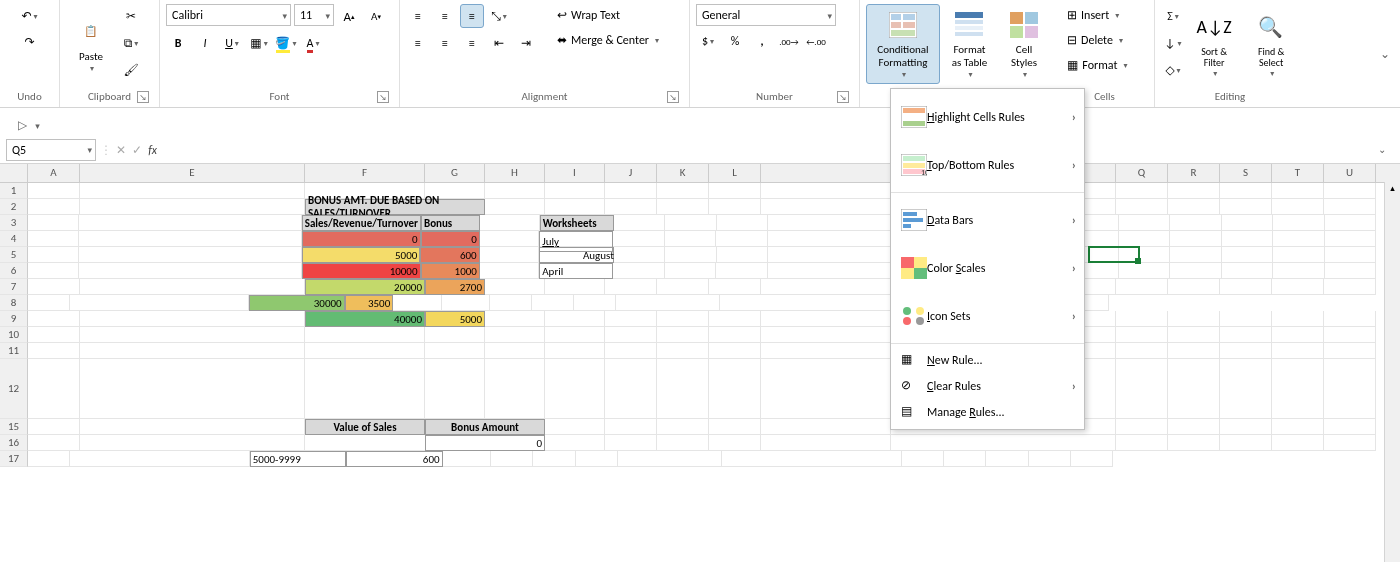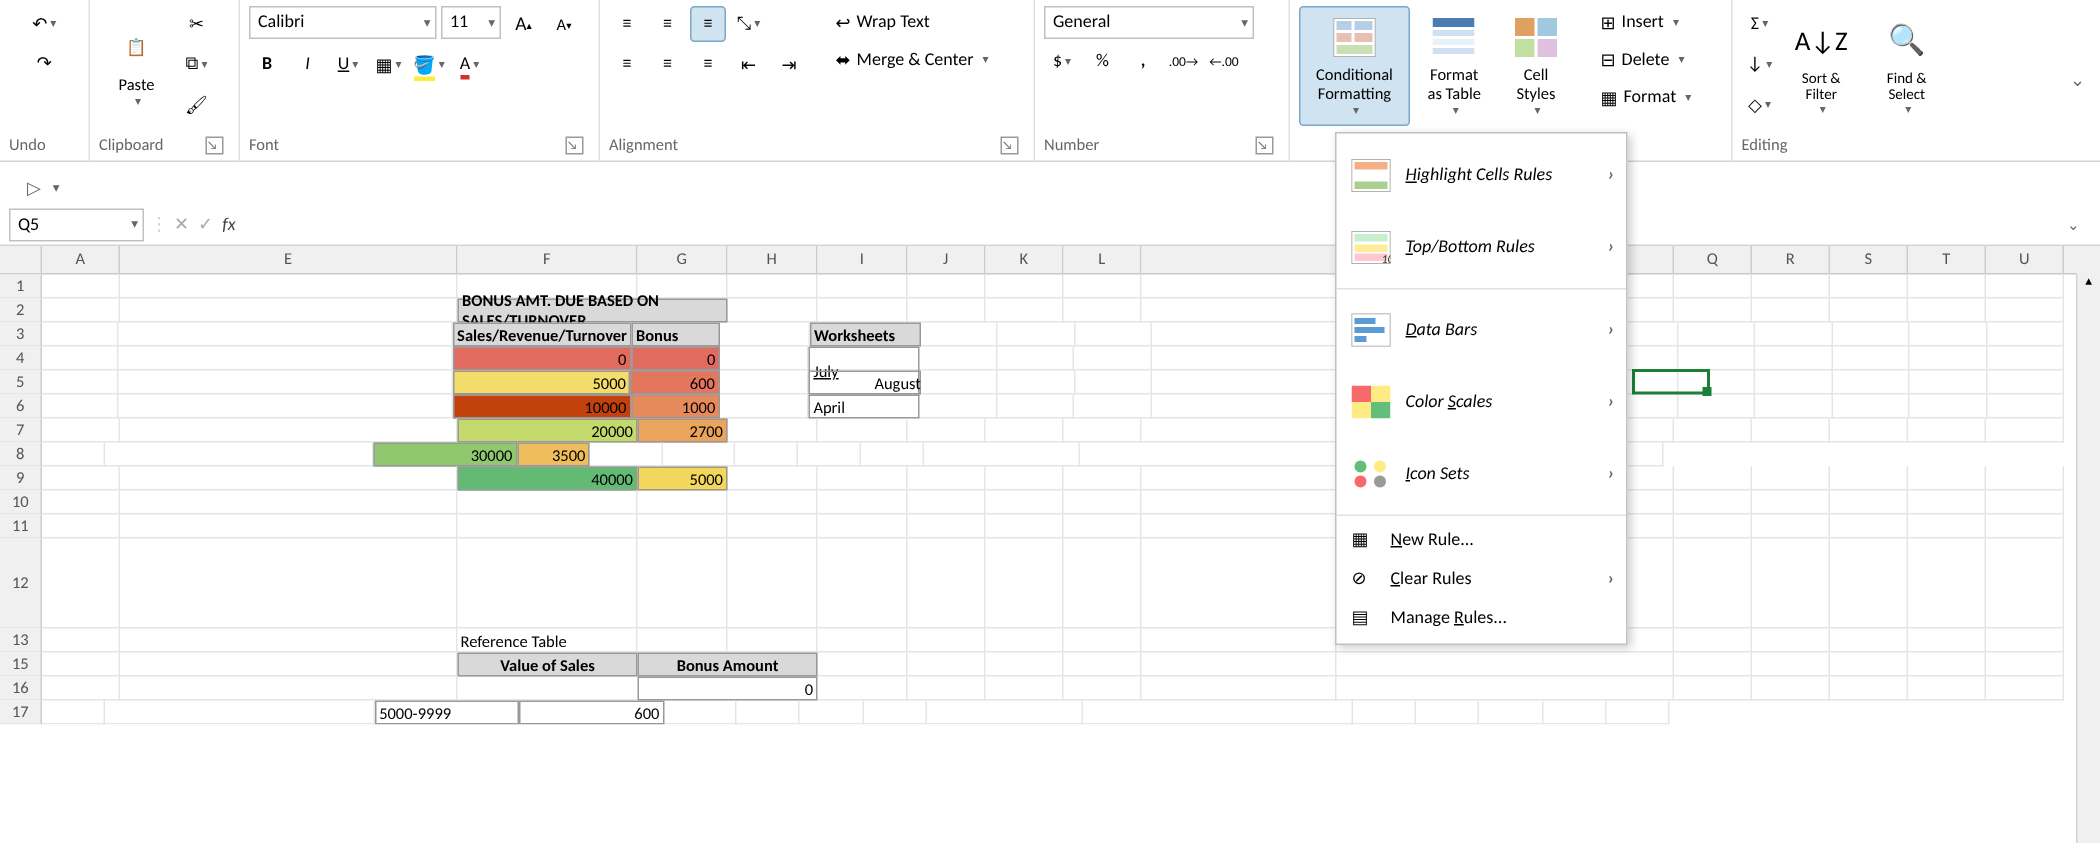"Undo" .ribbon-group-label { text-align: left -> center }
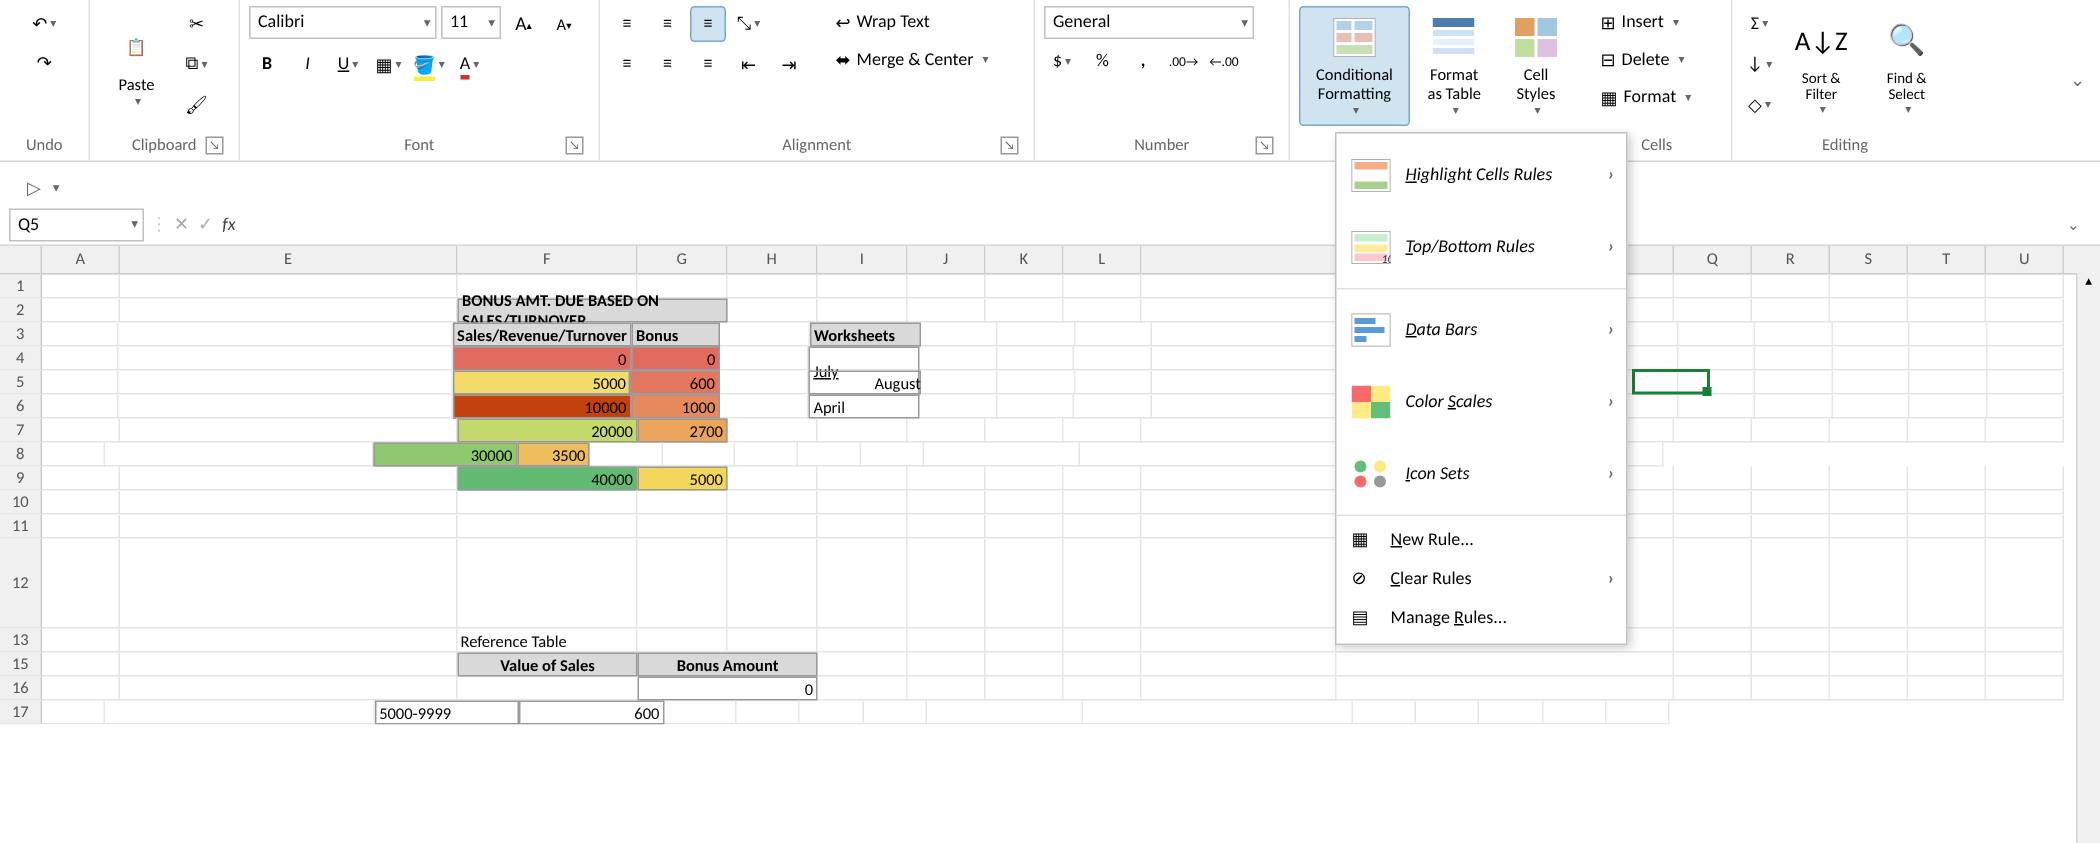"Highlight Cells Rules" .cf-item { font-style: italic -> none; gap: 10px -> none }
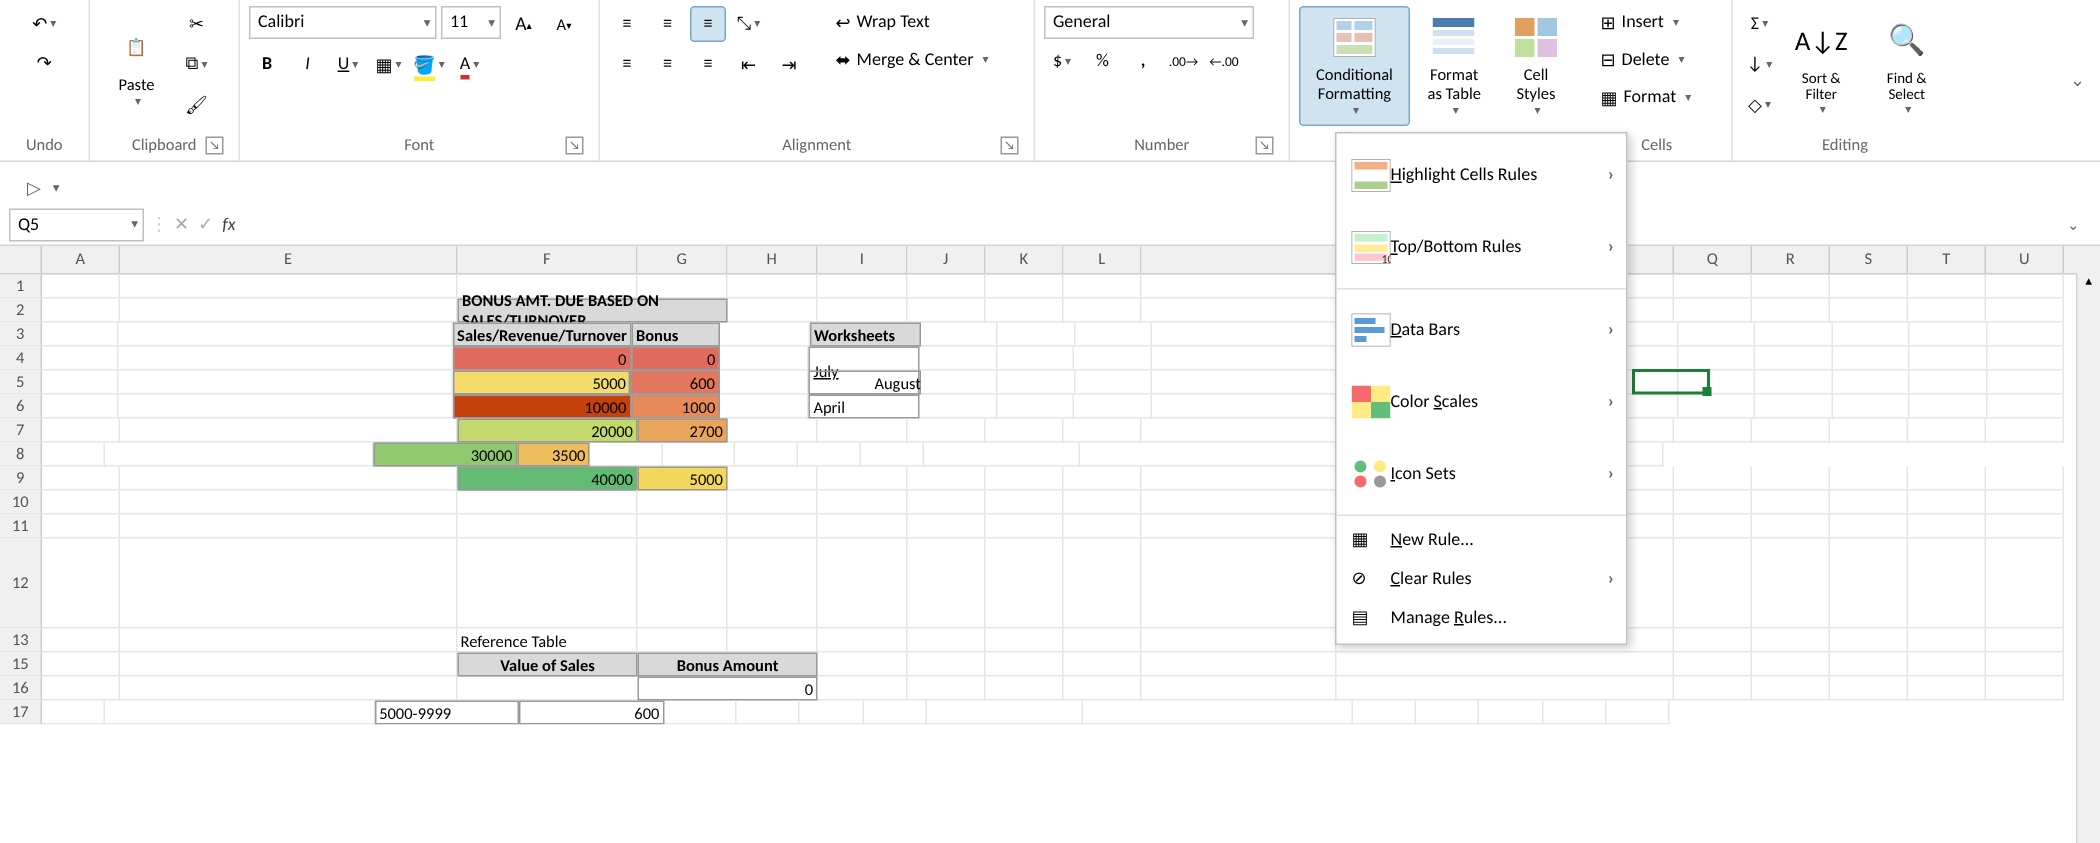"July" div.cell { height: 33px -> 21px }
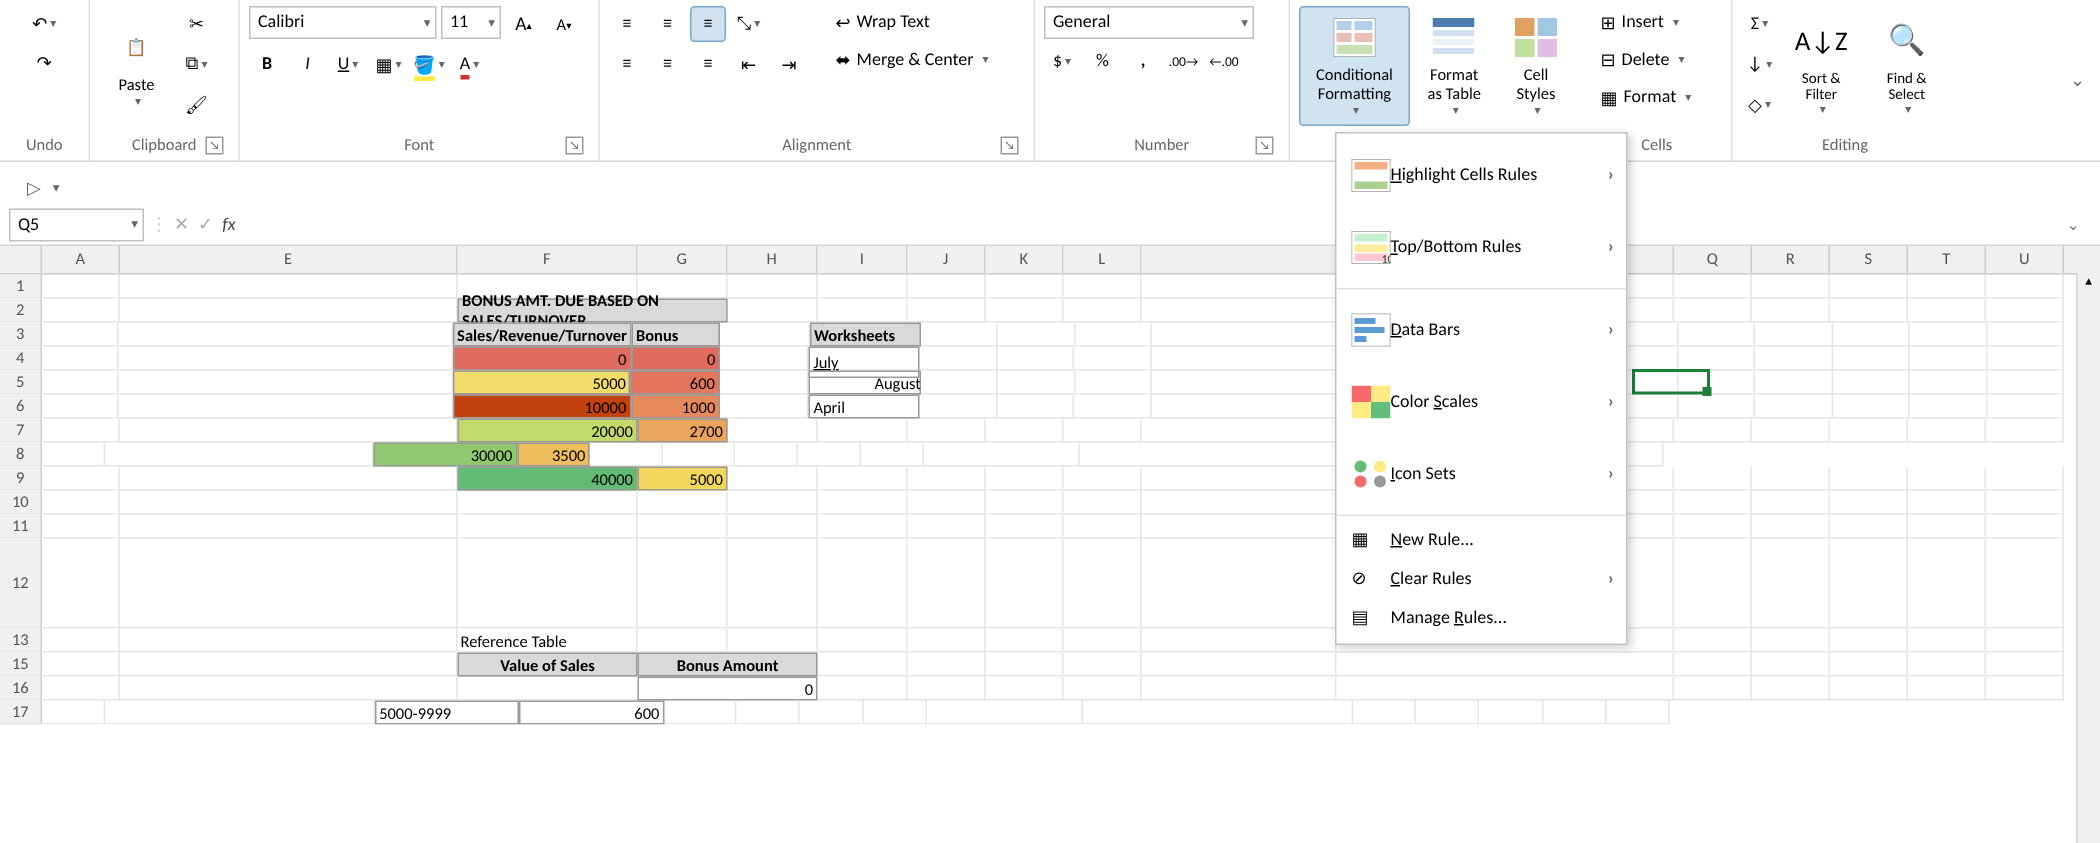"10000" div.cell { background: #c2410c -> #ef4444 }
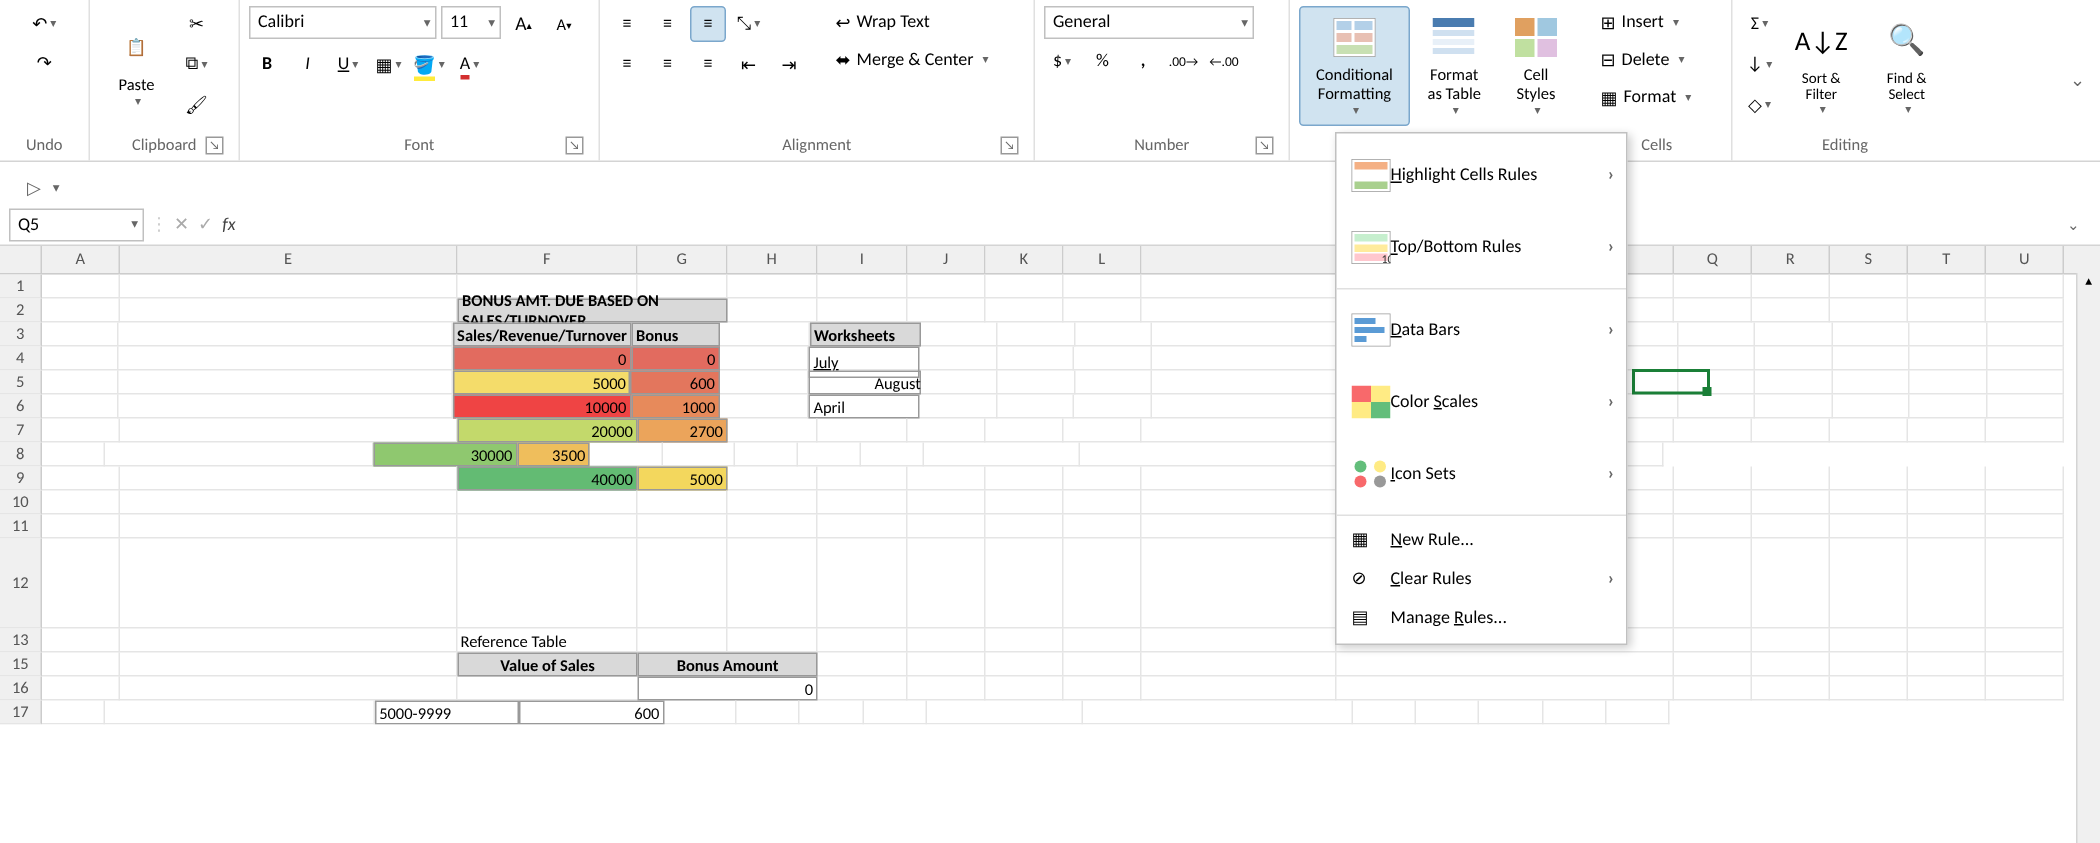"13" div.row-set { html: <div> <div>13</div> <div> <div></div> <div></div> <div>Reference Table</div> <div></div> <div></div> <div></div> <div></div> <div></div> <div></div> <div></div> <div></div> <div></div> <div></div> <div></div> <div></div> <div></div> </div> </div> -> none }
